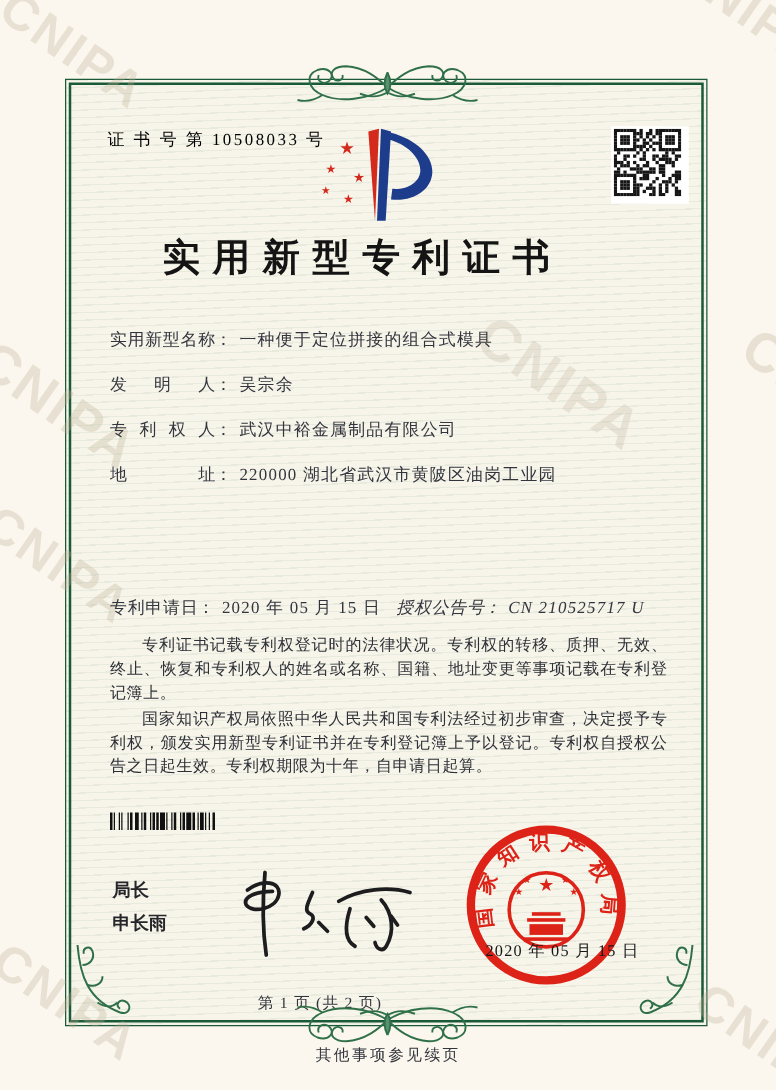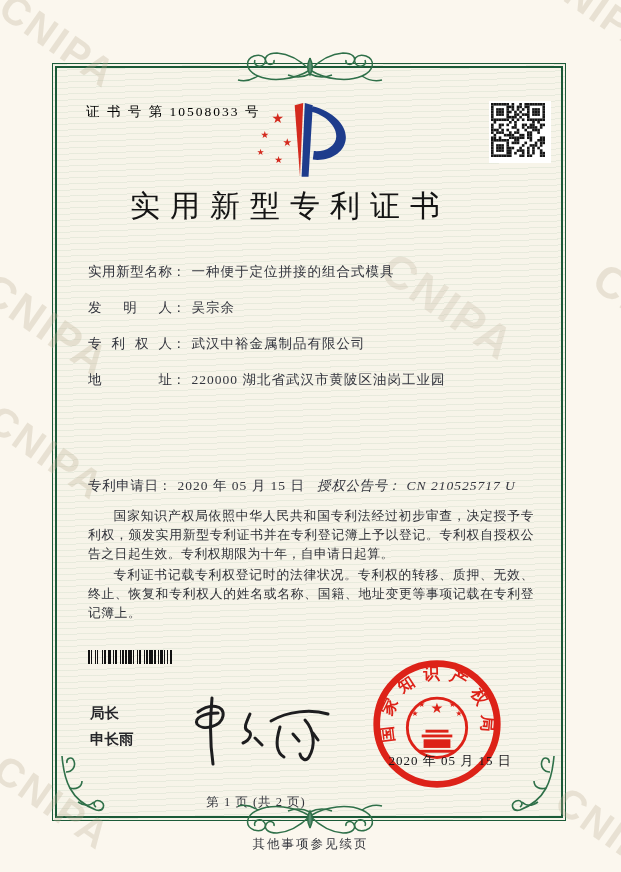"实用新型专利证书" .title { font-weight: normal -> bold }
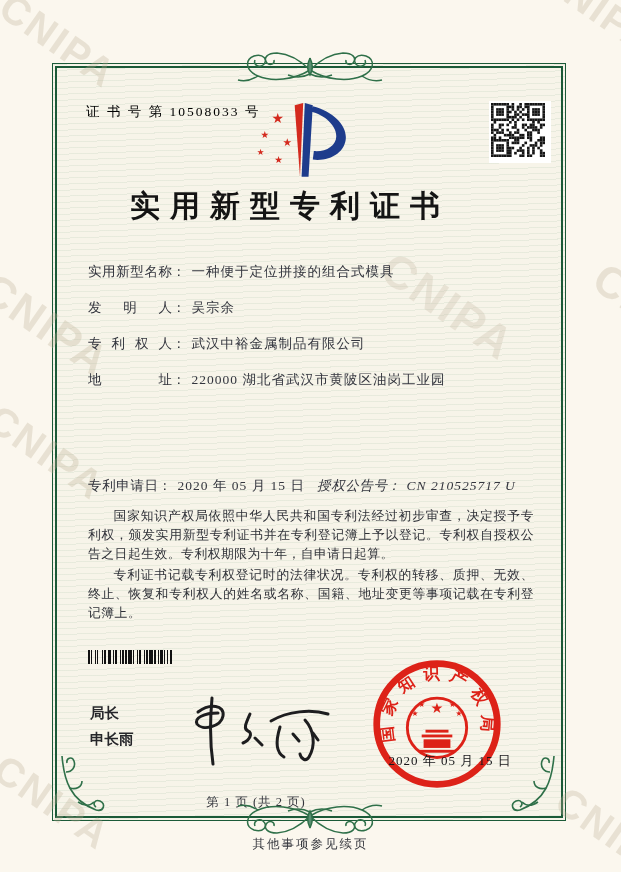"国家知识产权局依照中华人民共和国专利法经过初步审查，决定授予专利权，颁发实用新型" p { order: before "专利证书记载专利权登记时的法律状况。专利权的转移、质押、无效、终止、恢复和专利权" -> after "专利证书记载专利权登记时的法律状况。专利权的转移、质押、无效、终止、恢复和专利权" }
